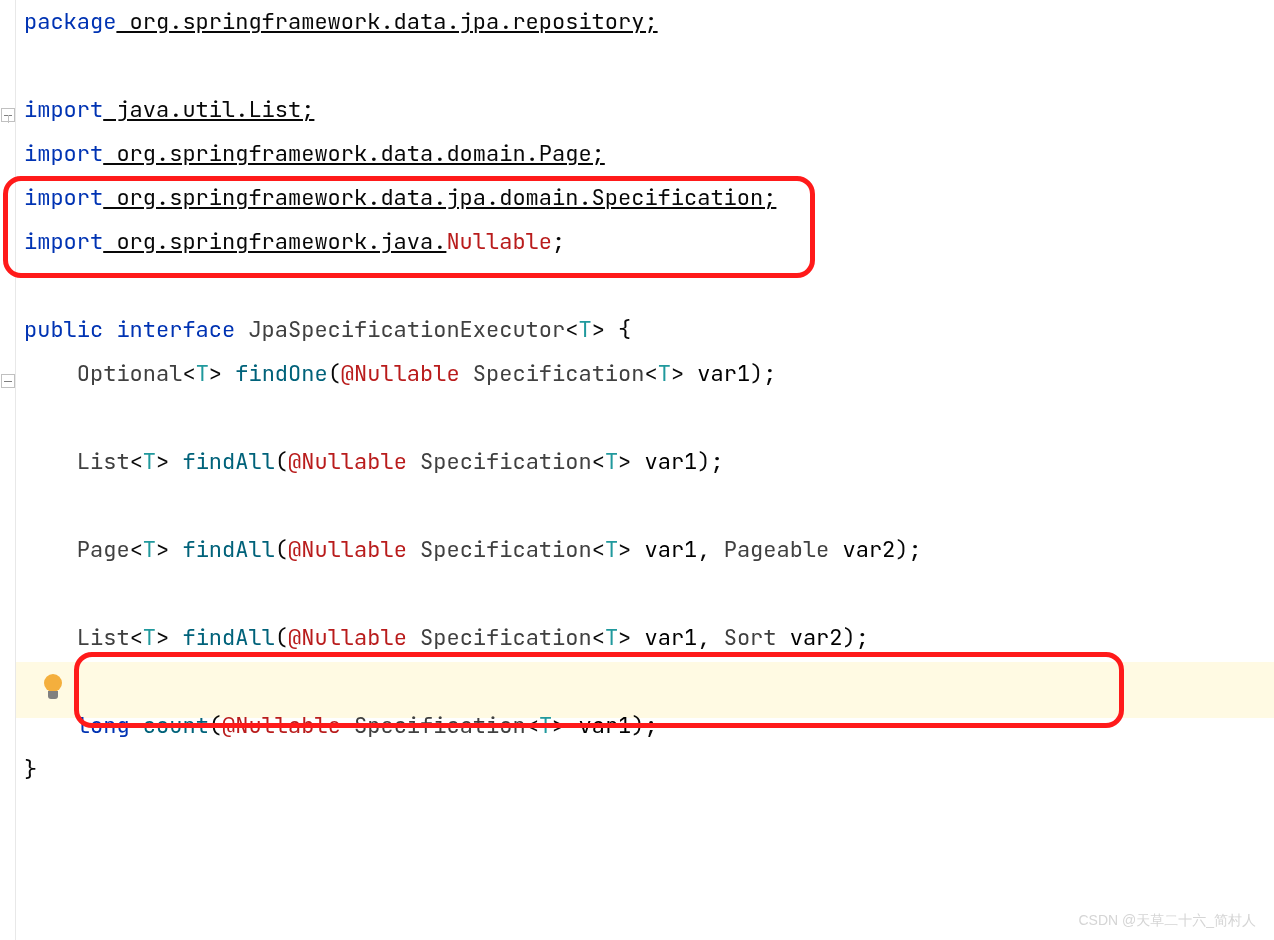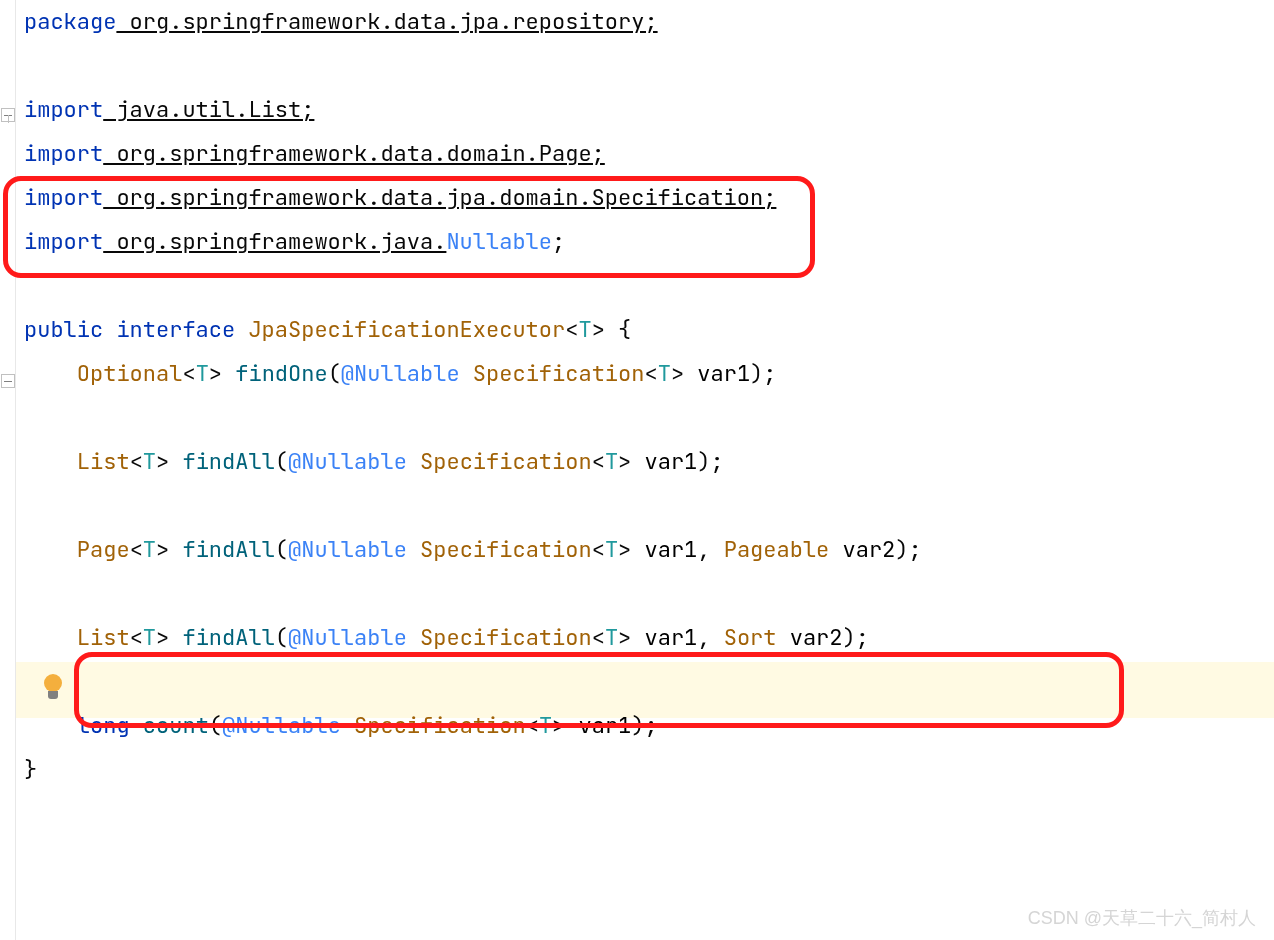"Nullable" .ann { color: #3b82f6 -> #b91c1c }
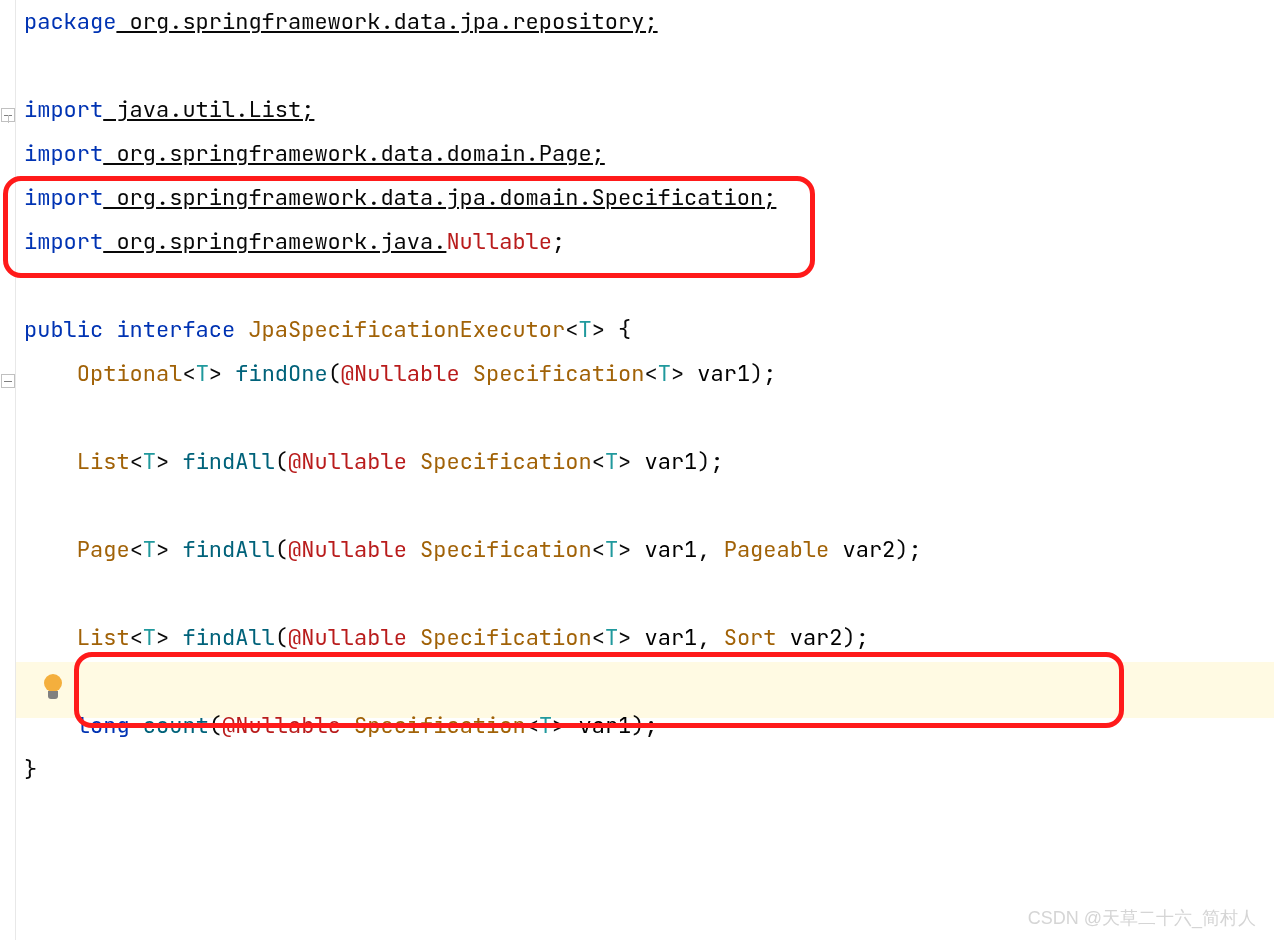"JpaSpecificationExecutor" .type { color: #a16207 -> #404040 }
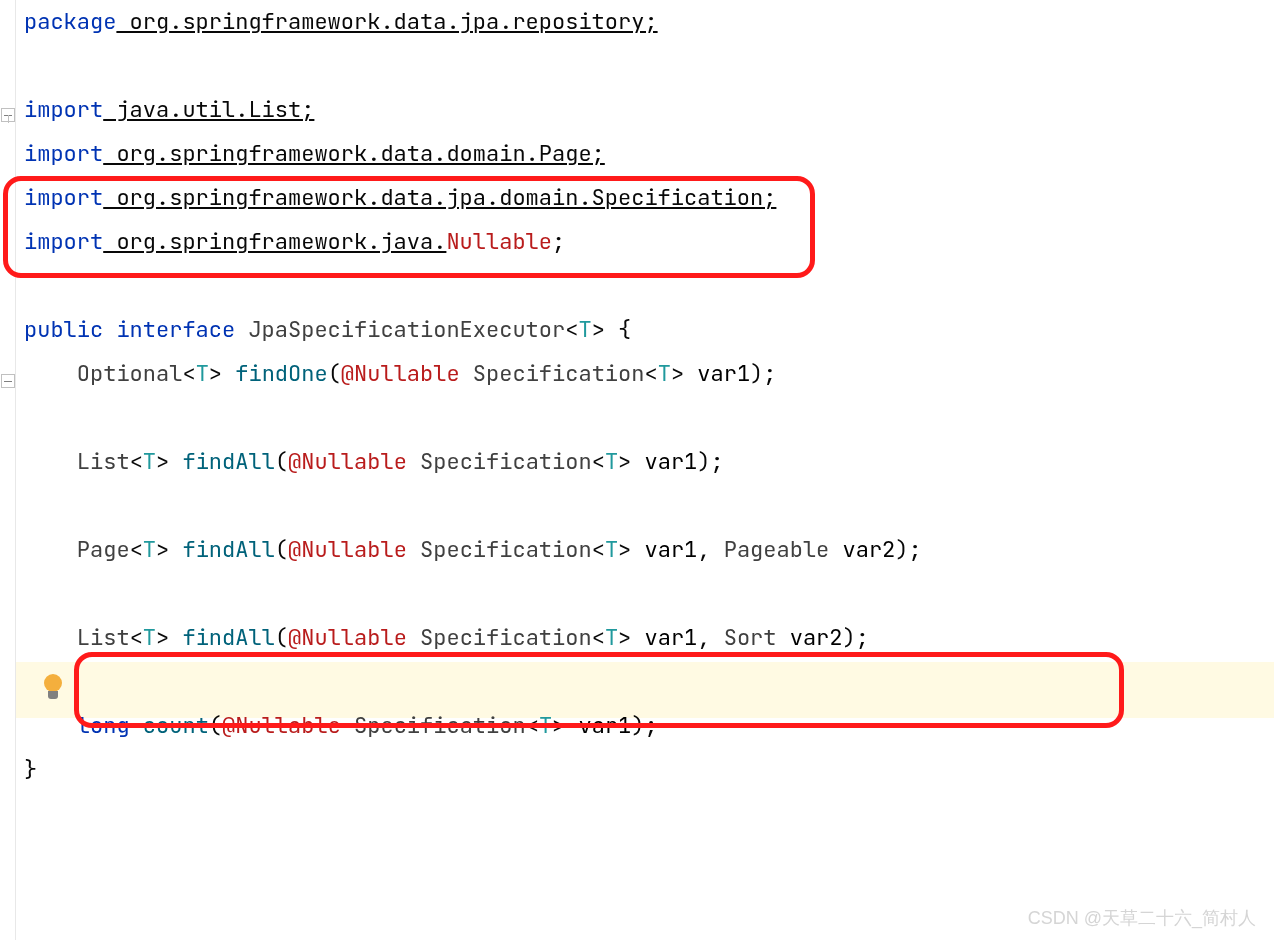"CSDN @天草二十六_简村人" .watermark { font-size: 18px -> 14px }
